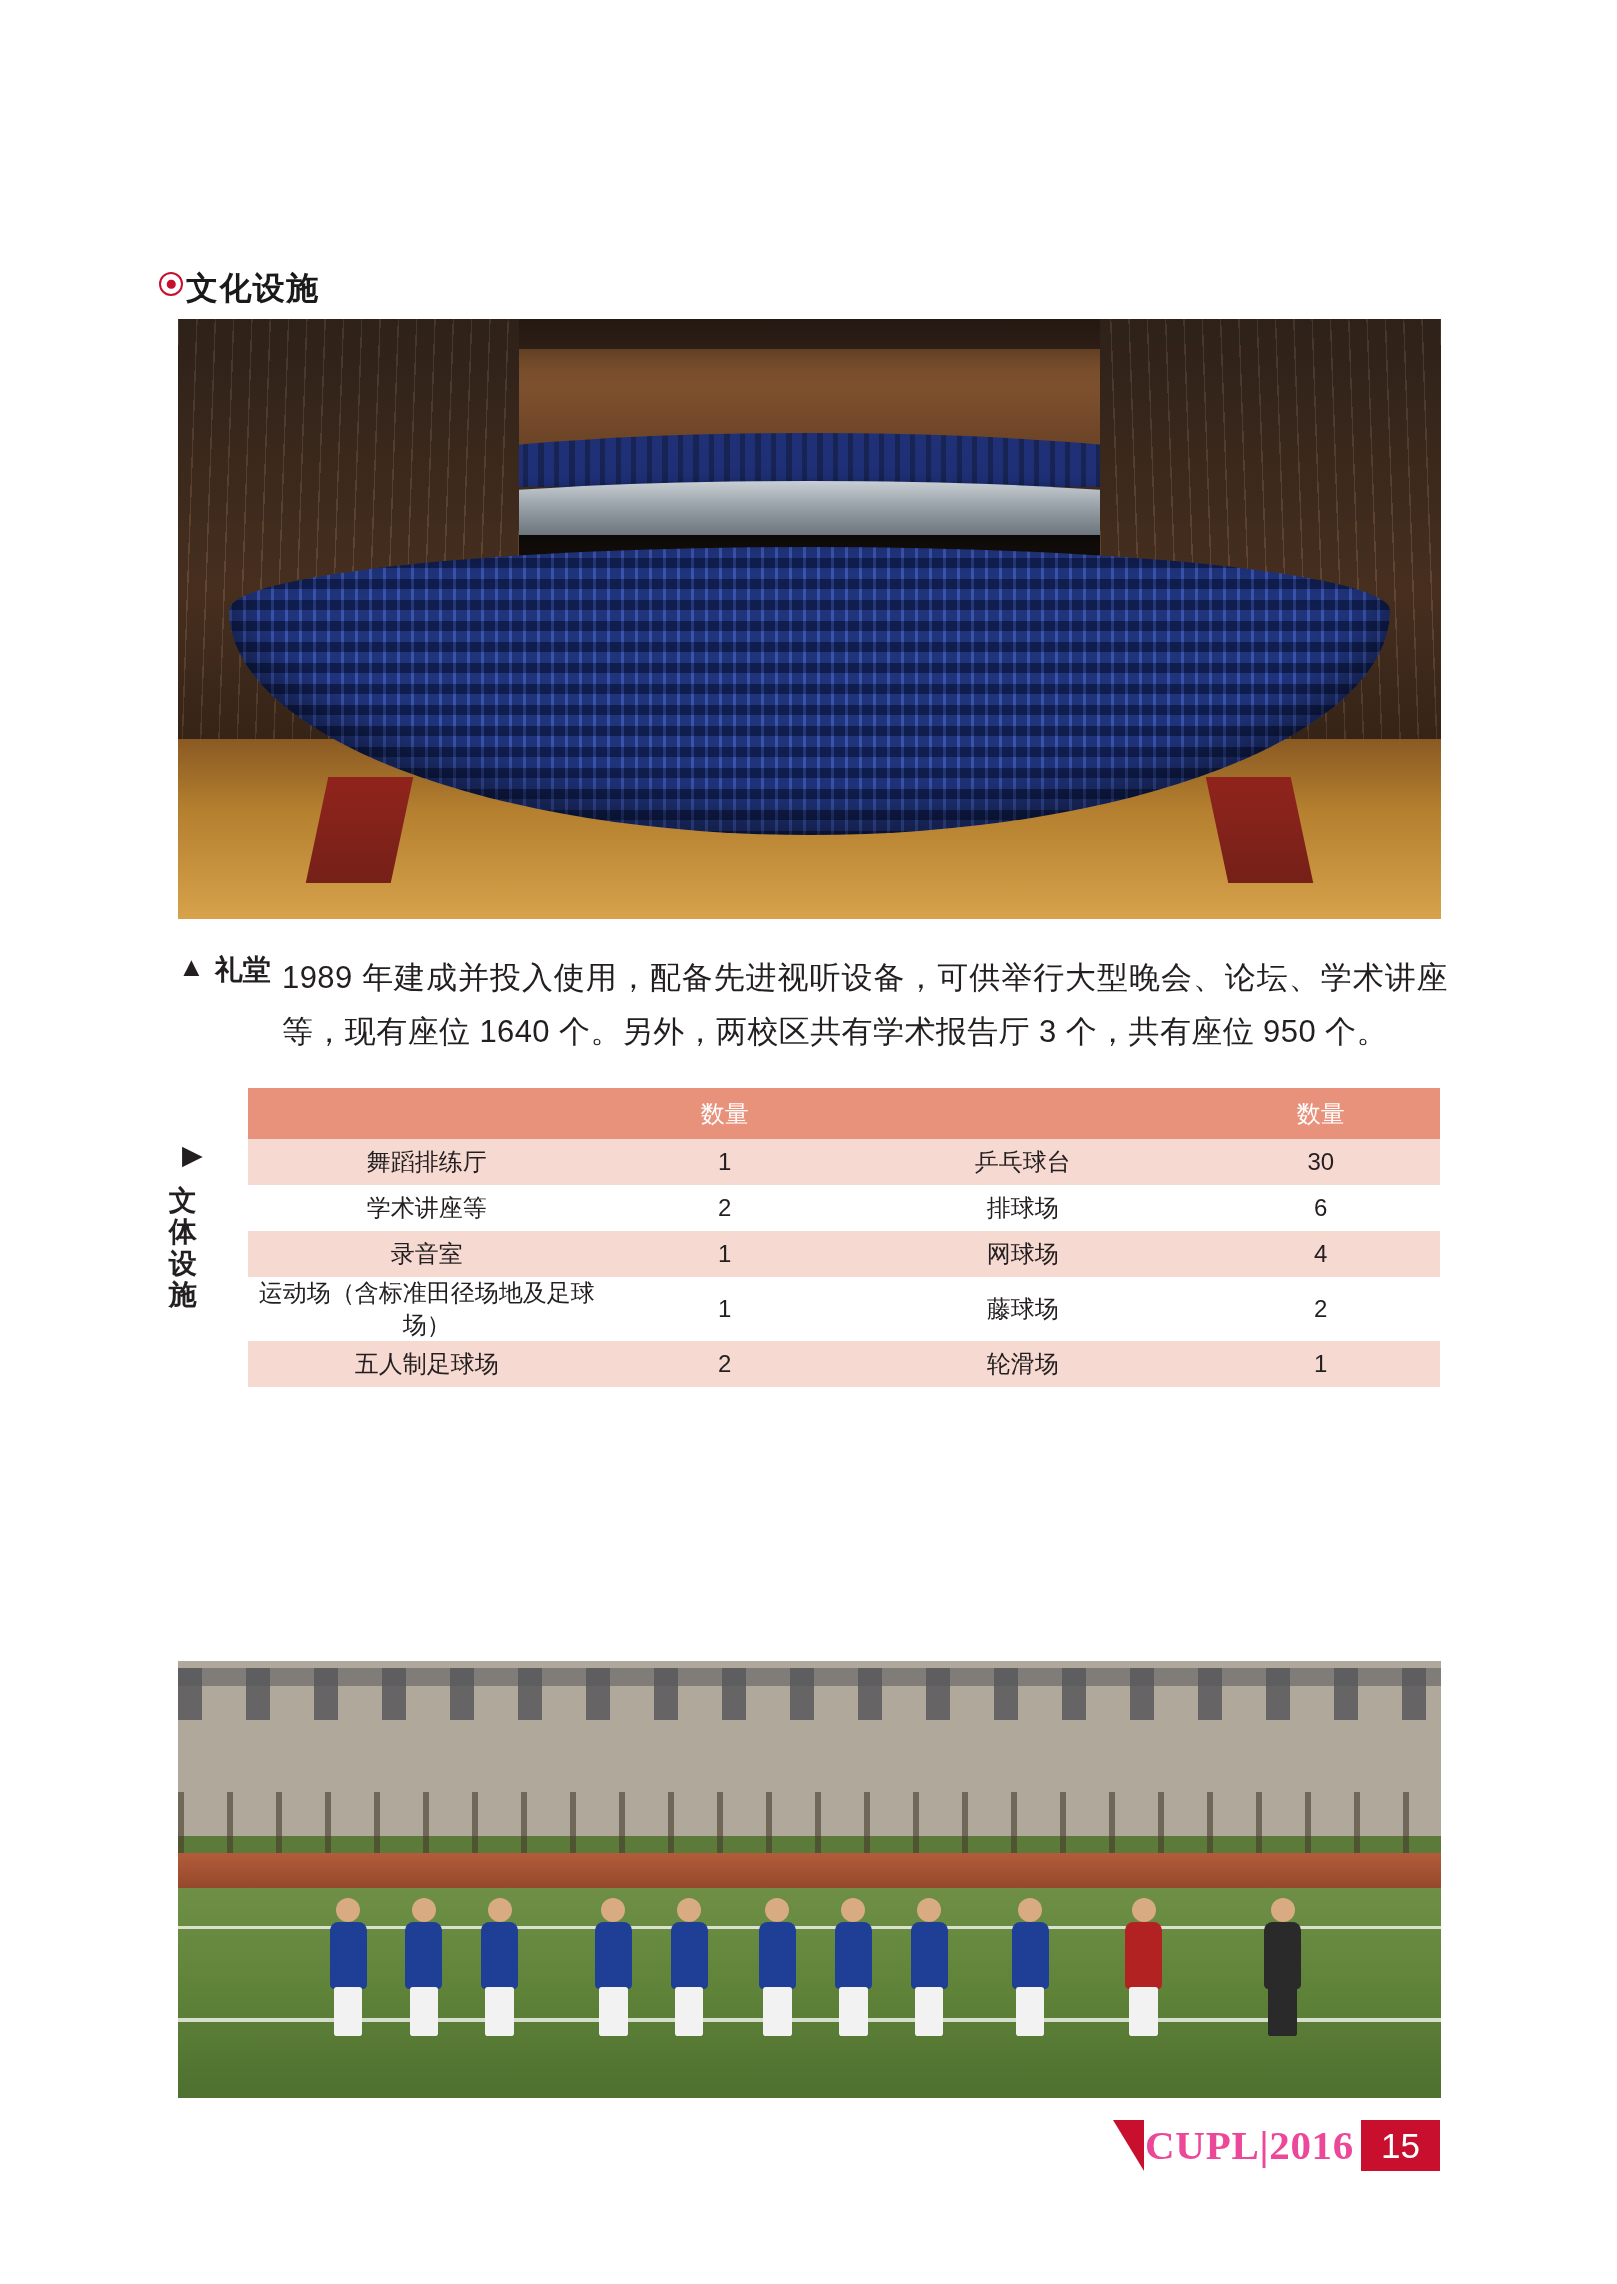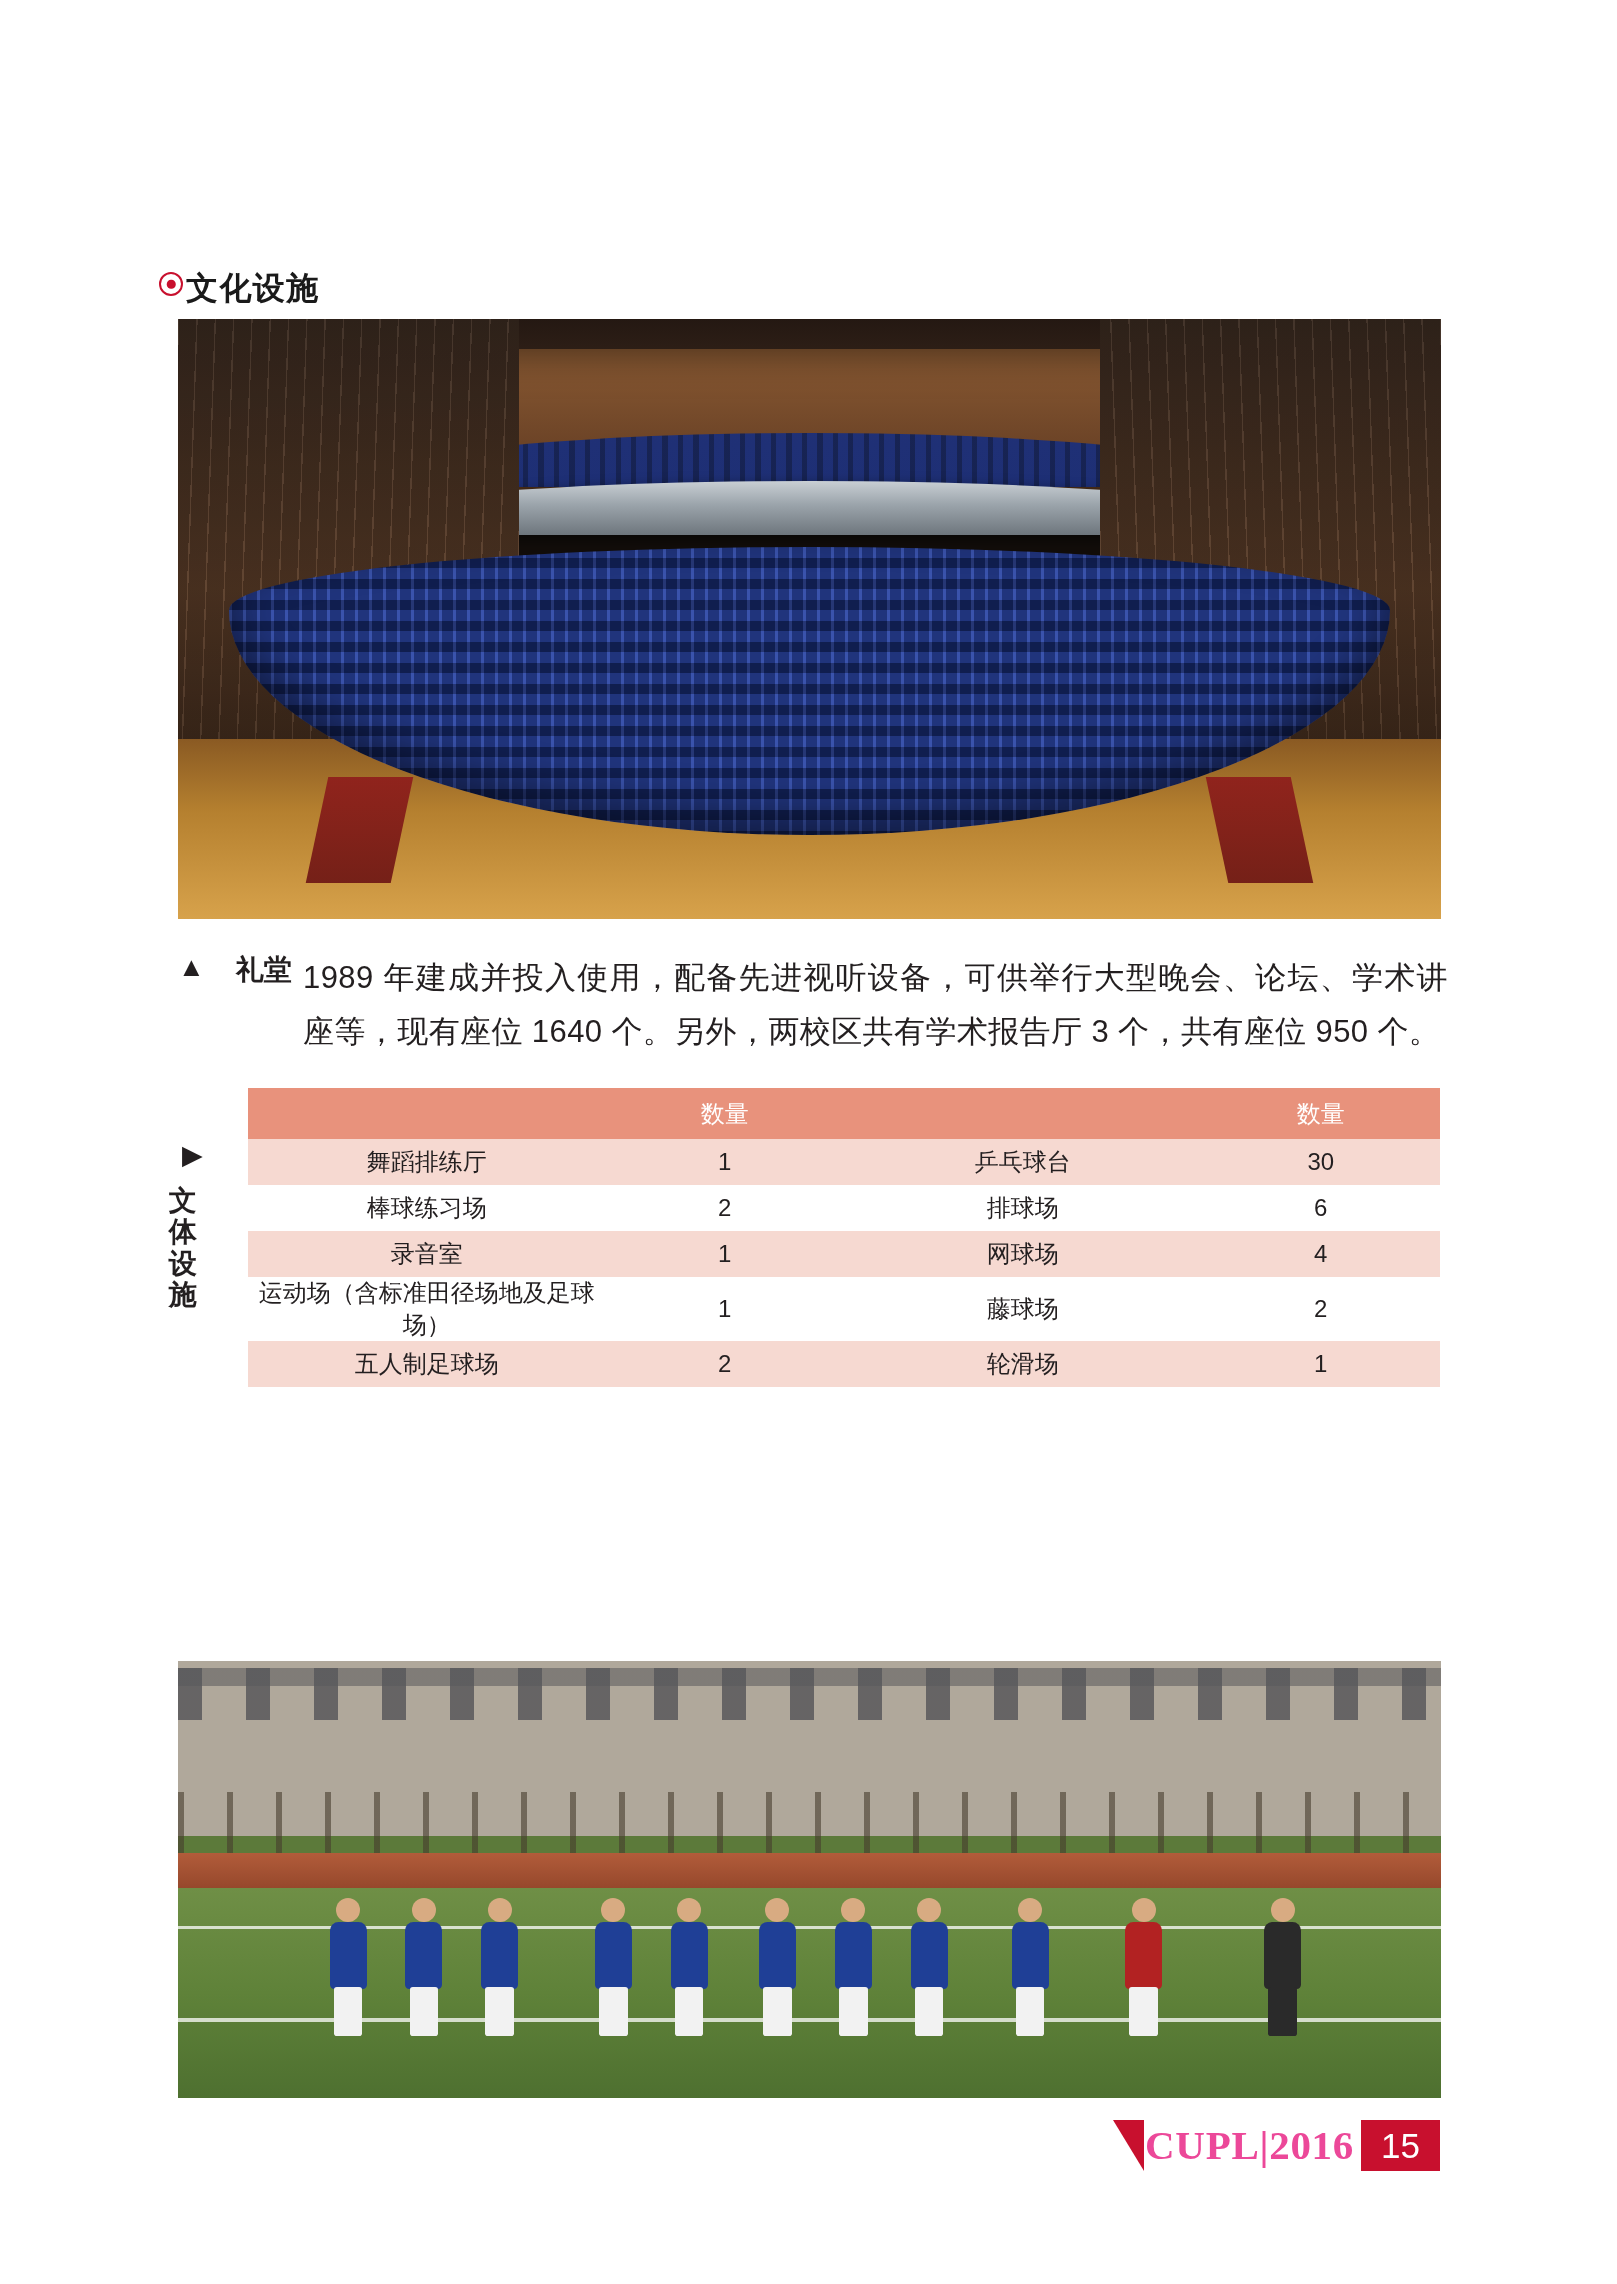"礼堂" .caption-label { margin-left: 21px -> none }
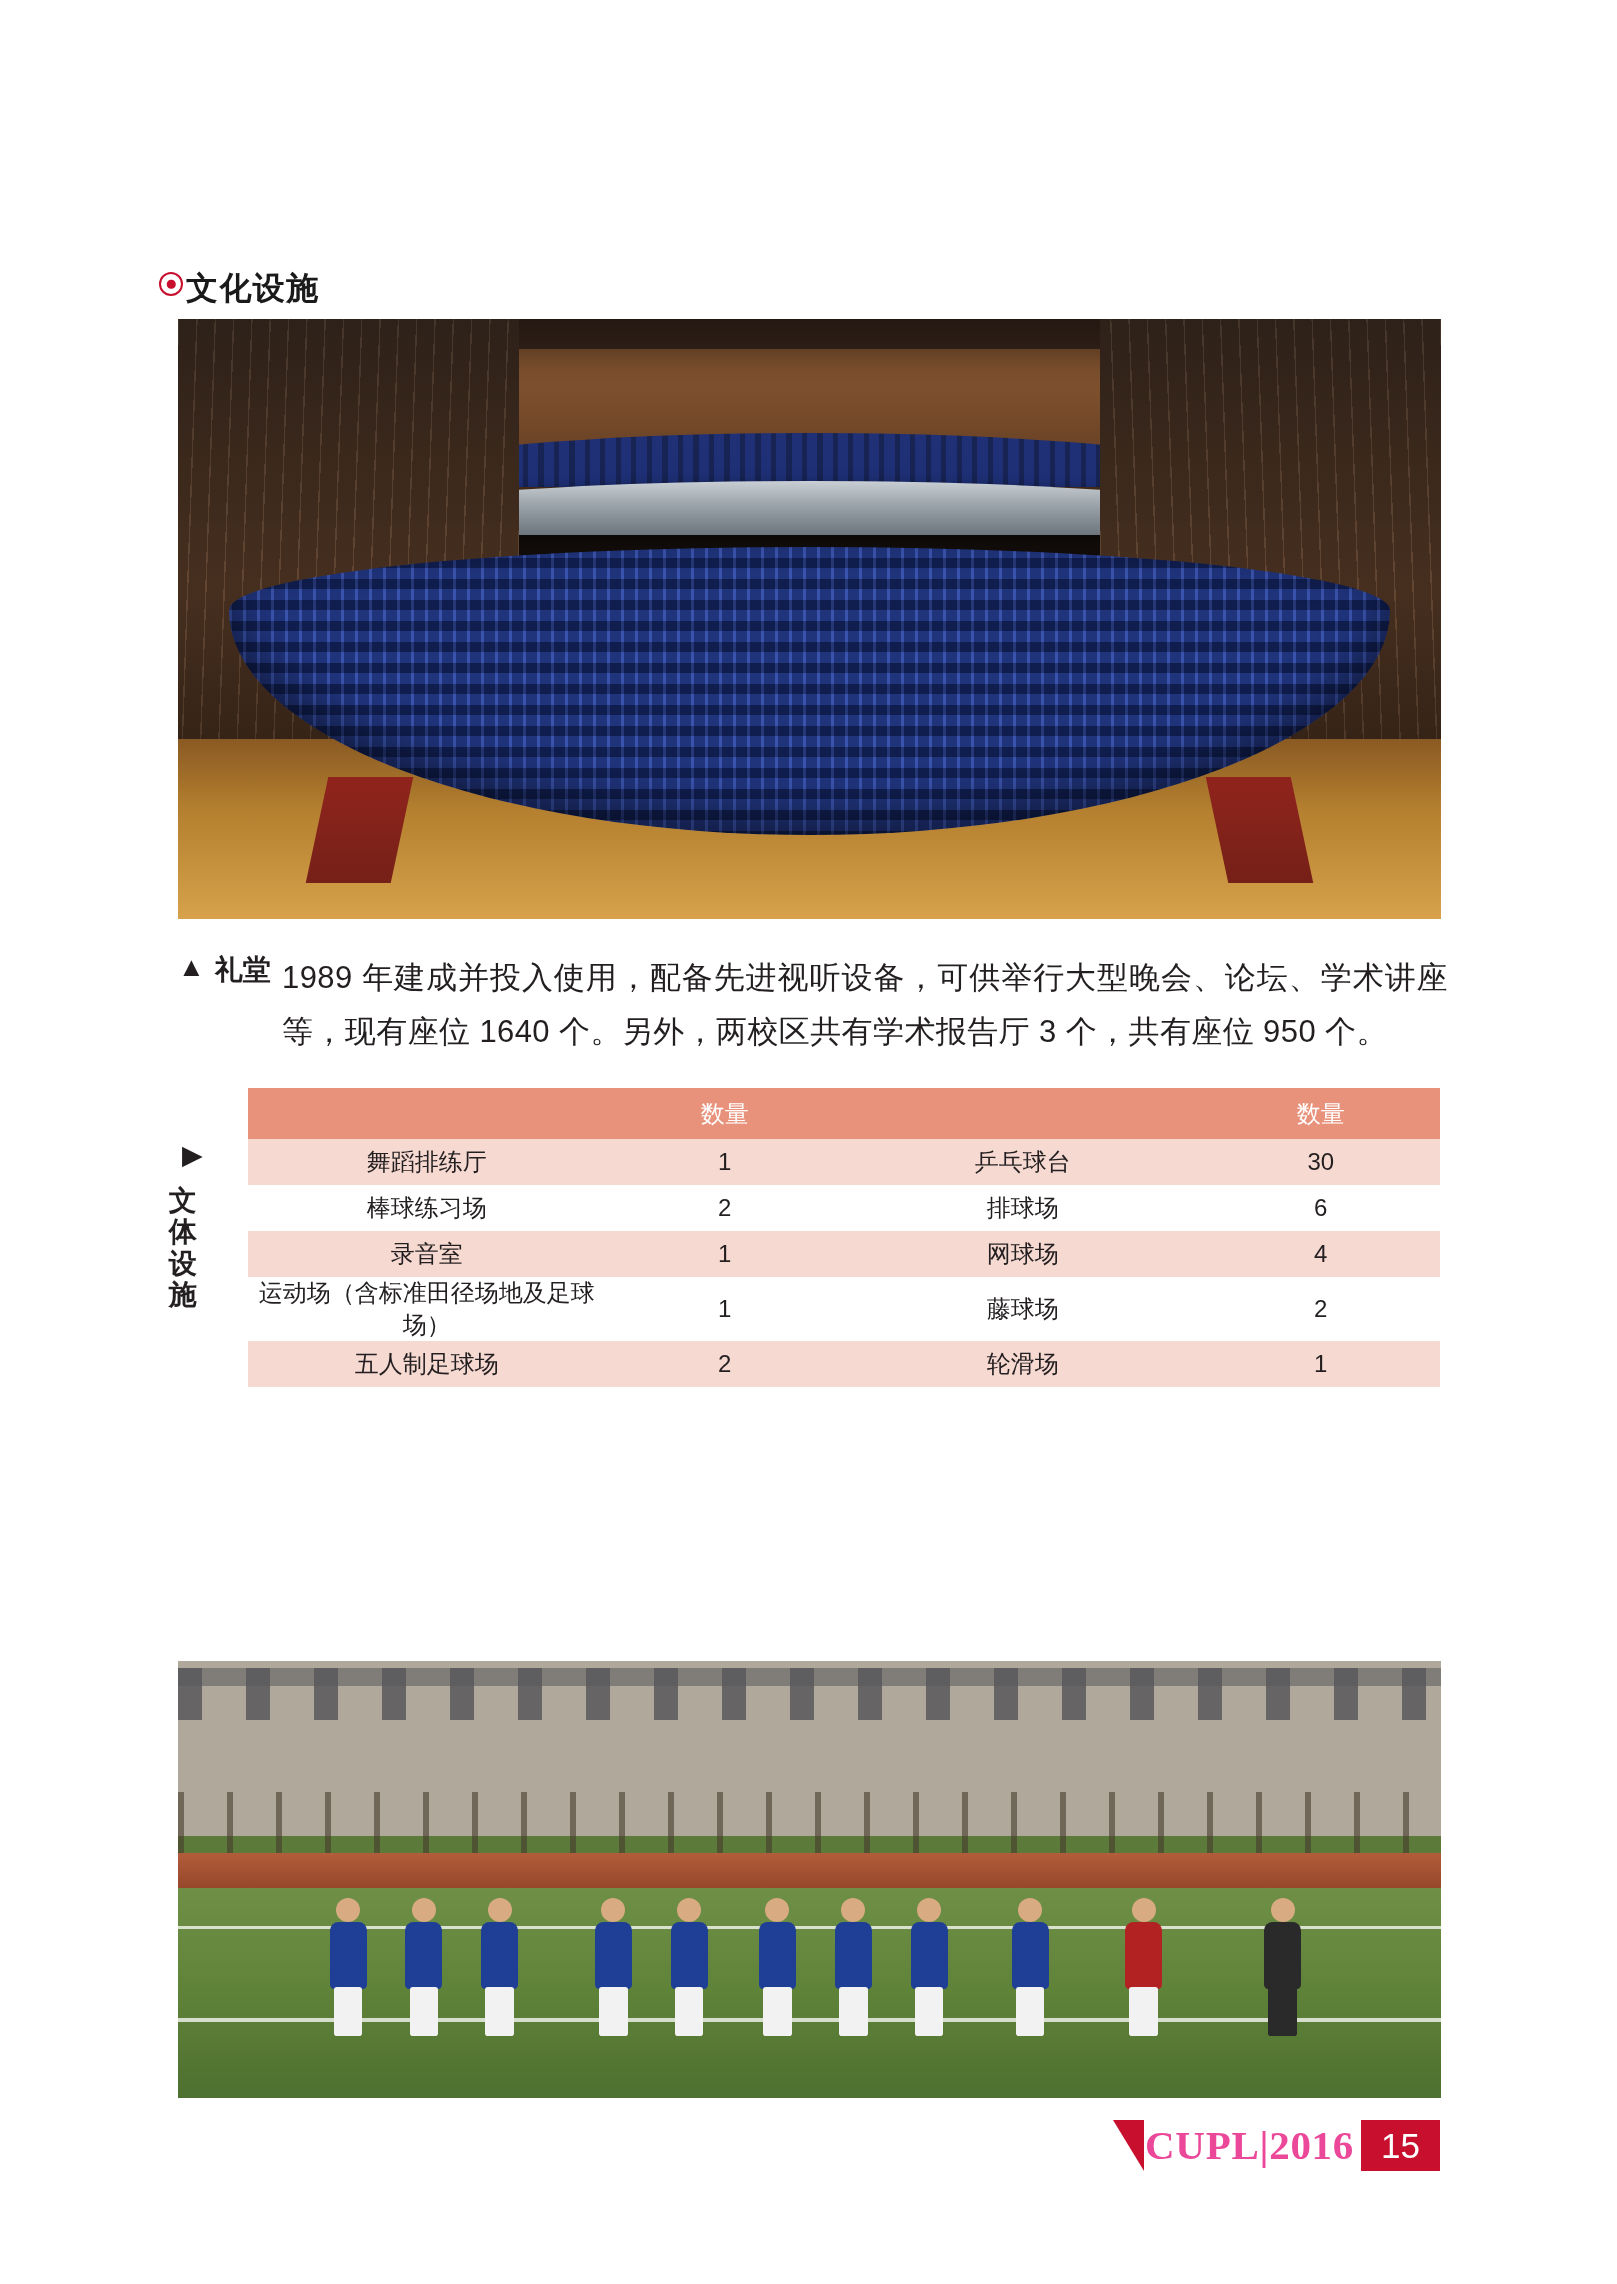"棒球练习场" td { text: 棒球练习场 -> 学术讲座等 }
